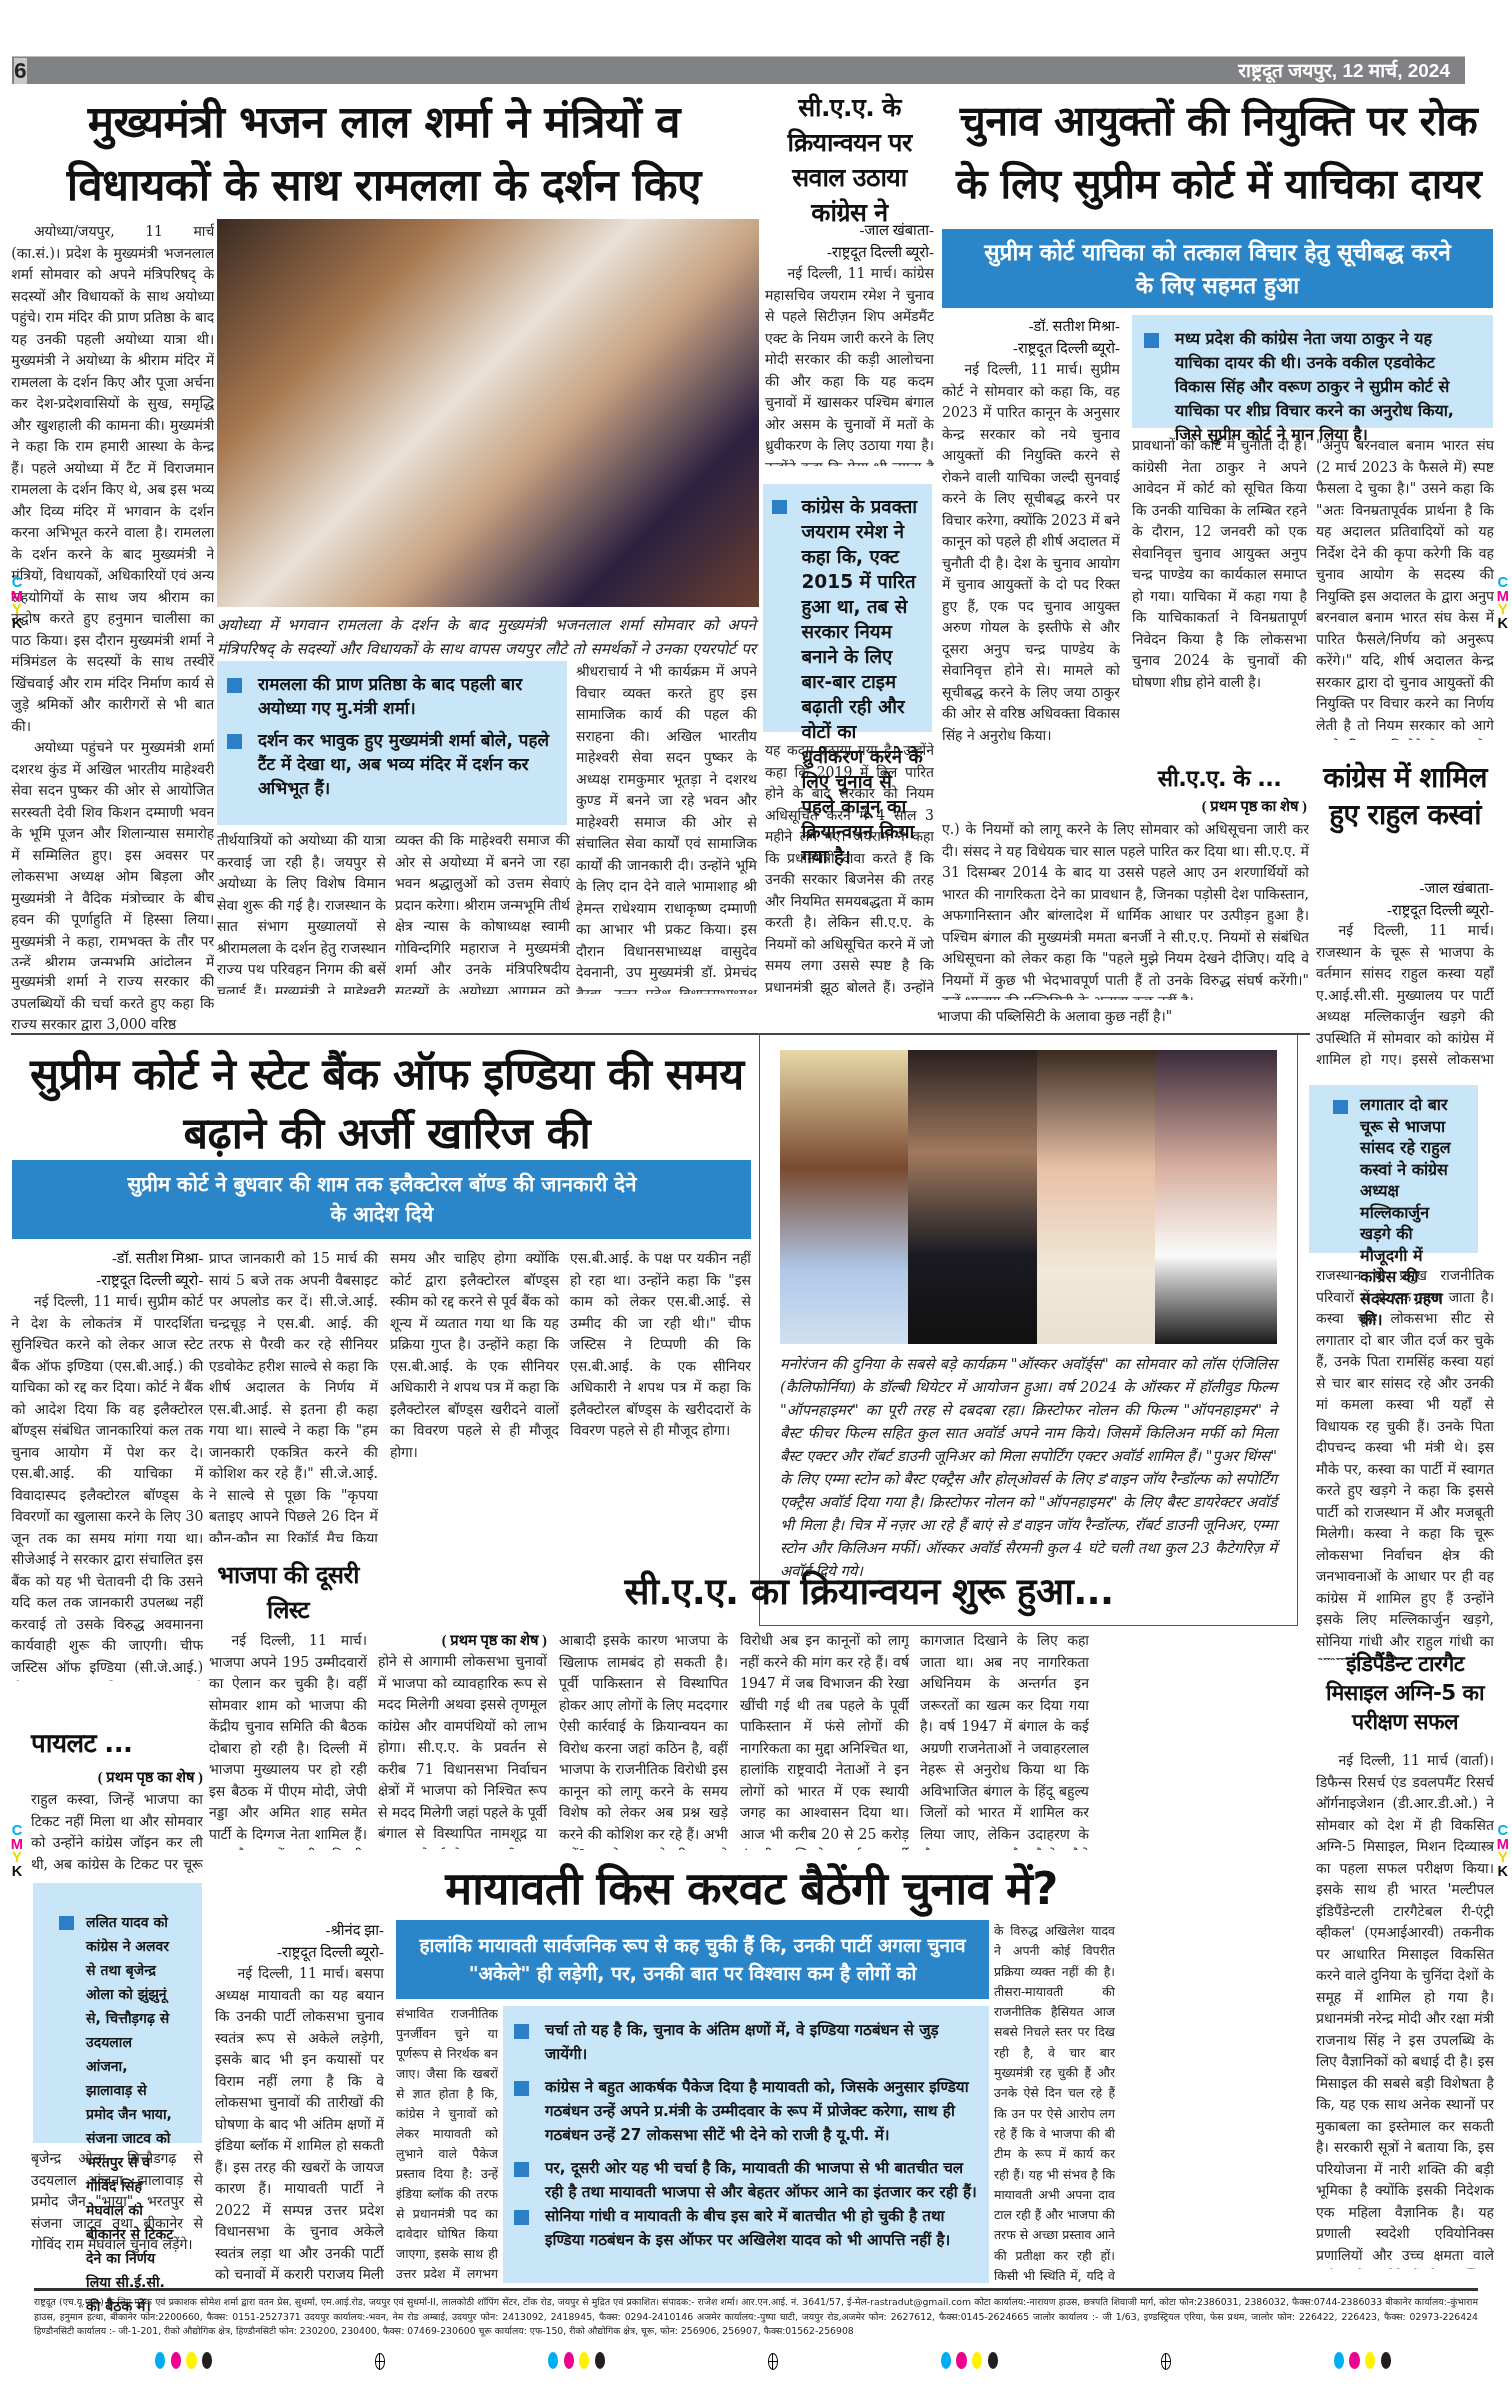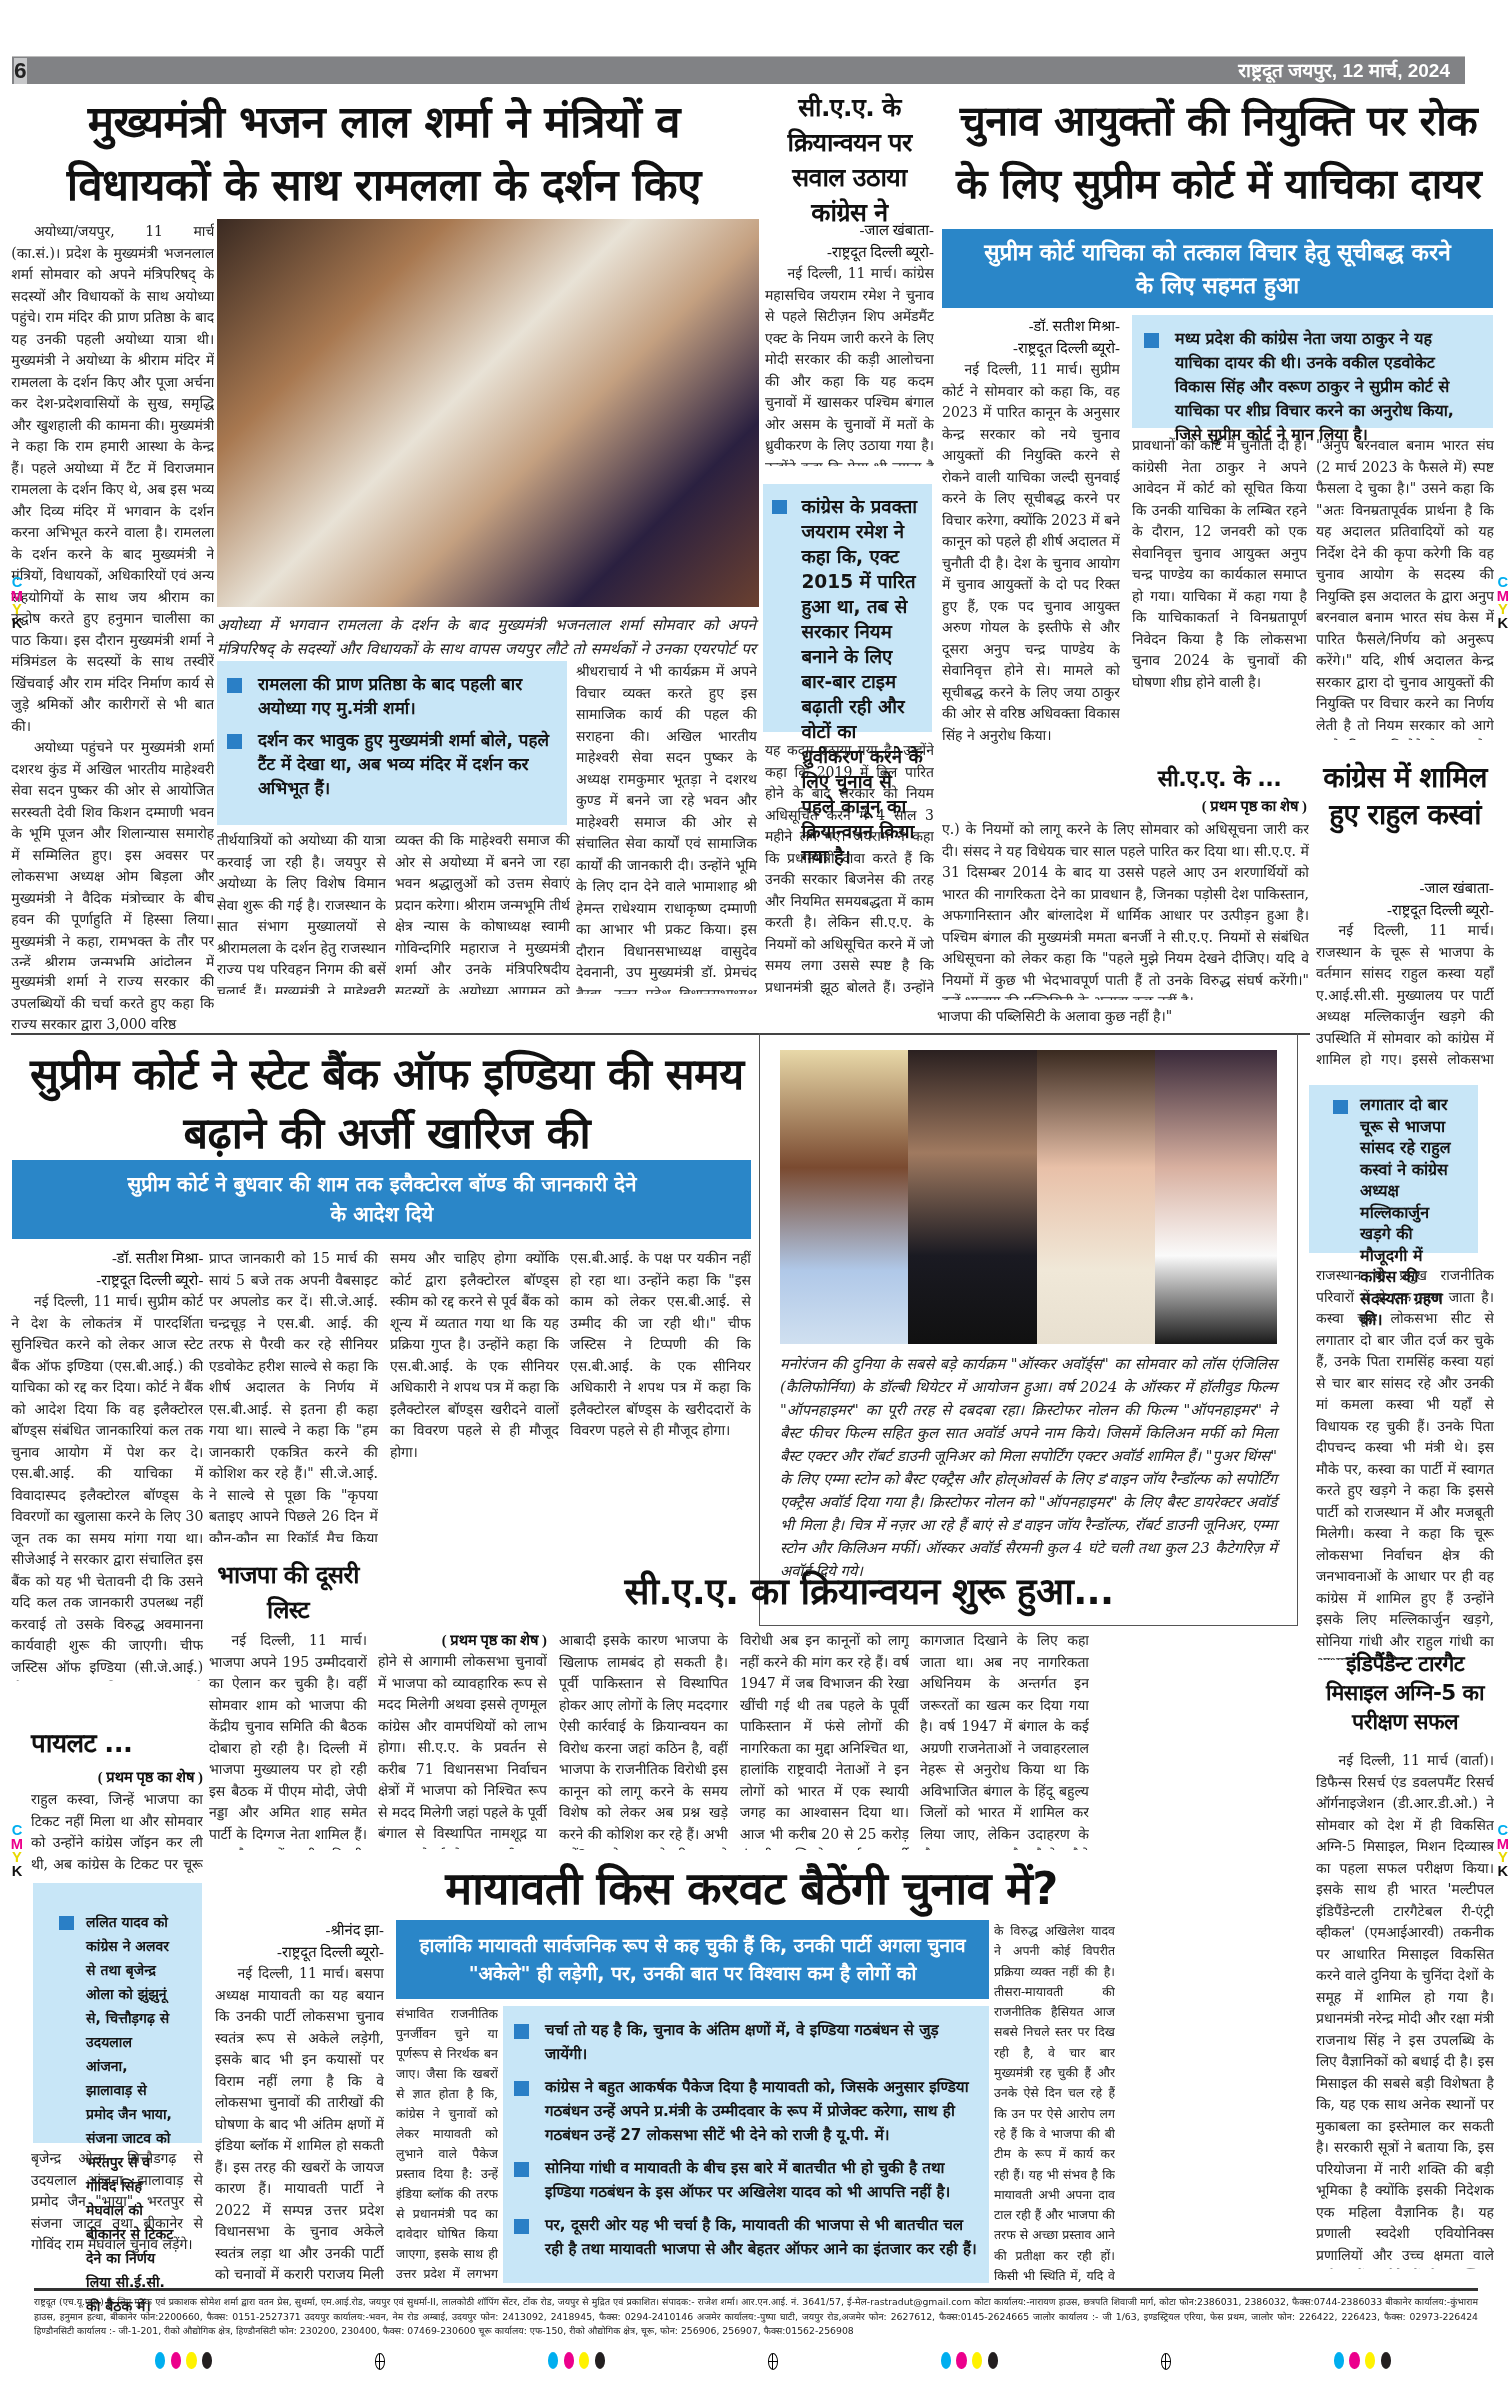"सोनिया गांधी व मायावती के" div.hitem { order: before "पर, दूसरी ओर यह भी" -> after "पर, दूसरी ओर यह भी" }
